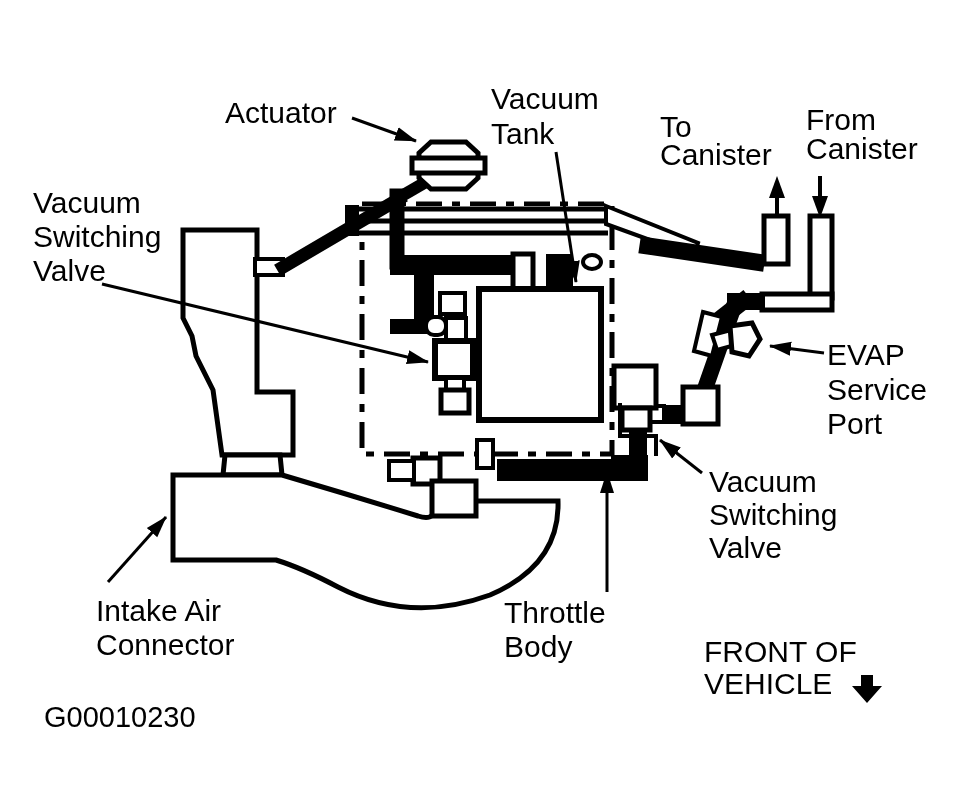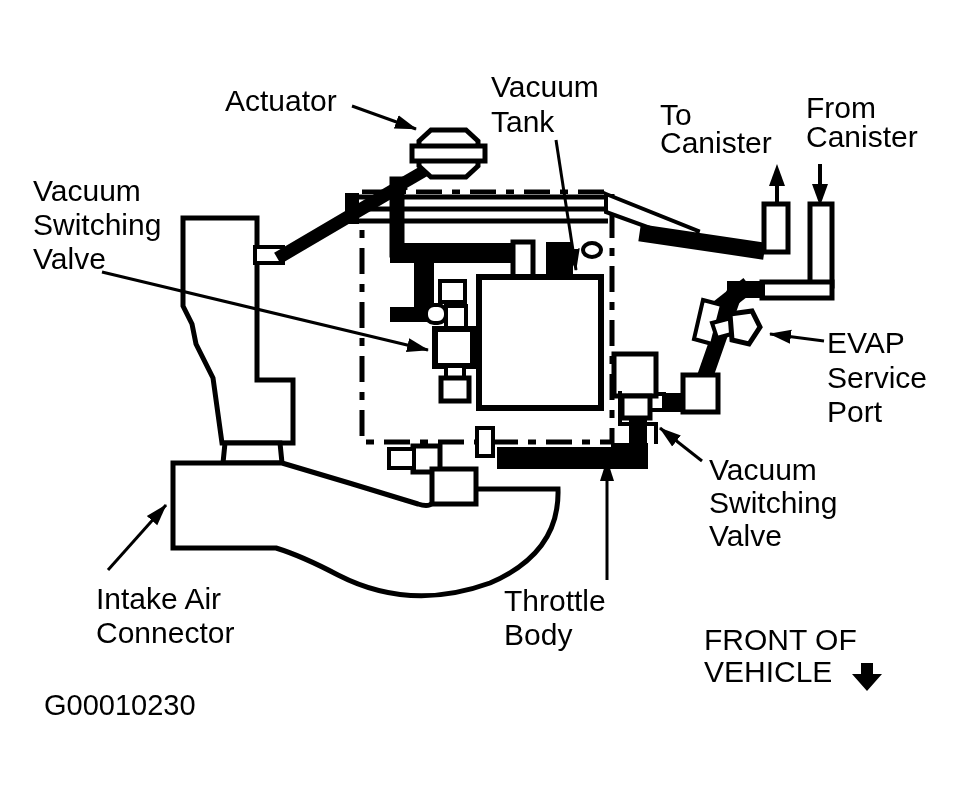"Actuator" .stage { margin-top: none -> 12px }
